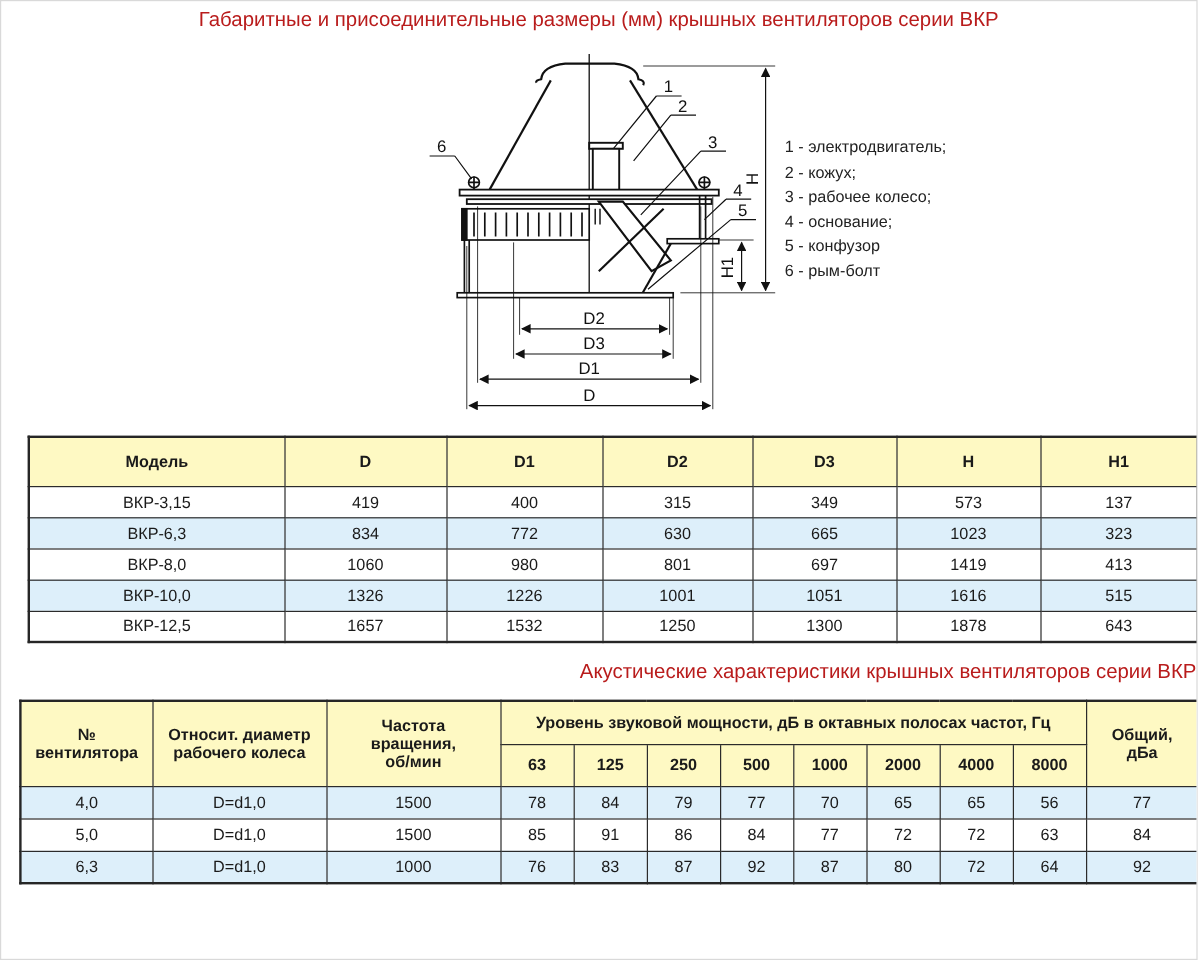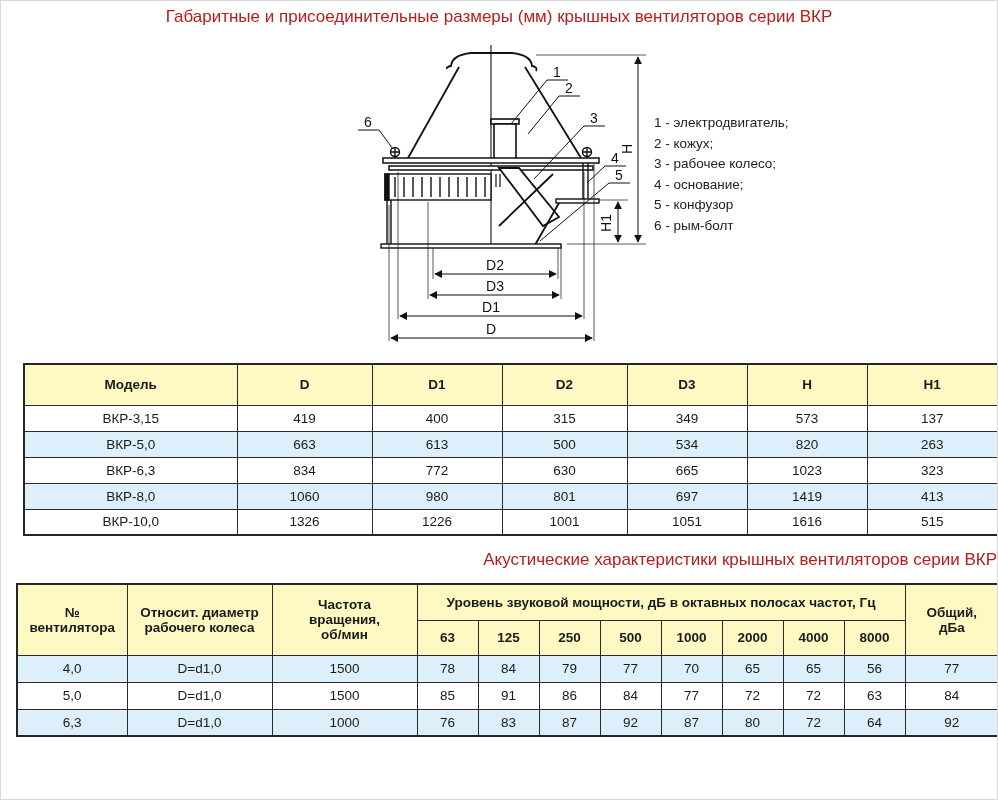"ВКР-5,0" tr { html: <tr> <td>ВКР-5,0</td> <td>663</td> <td>613</td> <td>500</td> <td>534</td> <td>820</td> <td>263</td> </tr> -> none }
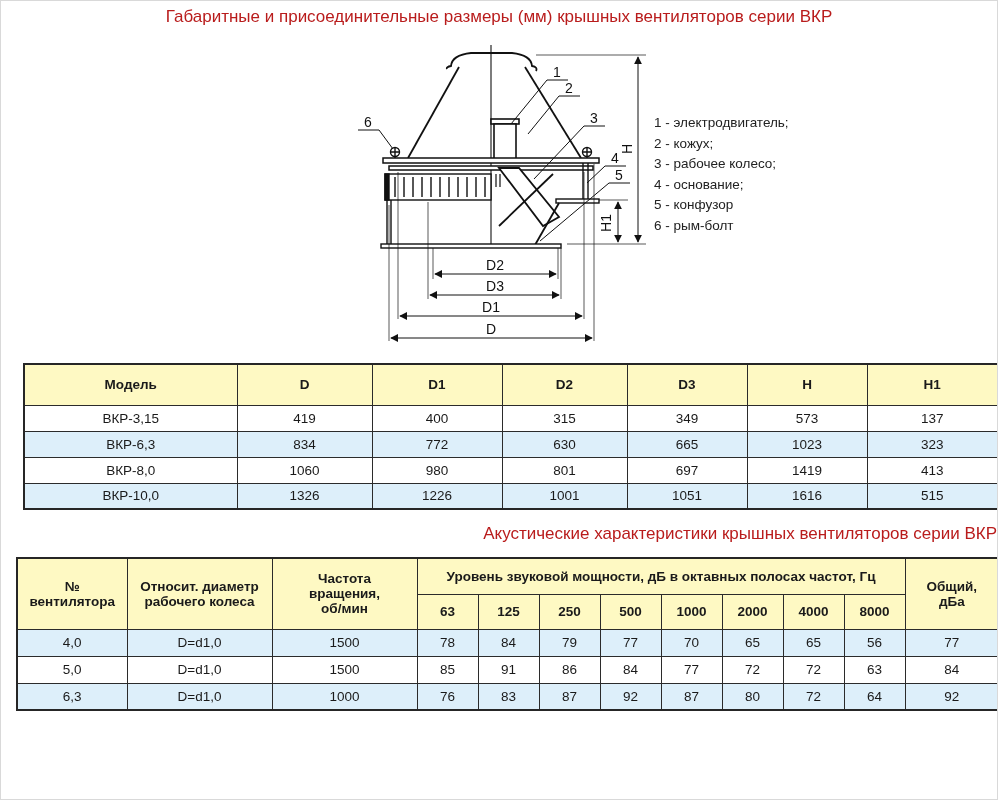"ВКР-12,5" tr { html: none -> <tr> <td>ВКР-12,5</td> <td>1657</td> <td>1532</td> <td>1250</td> <td>1300</td> <td>1878</td> <td>643</td> </tr> }
